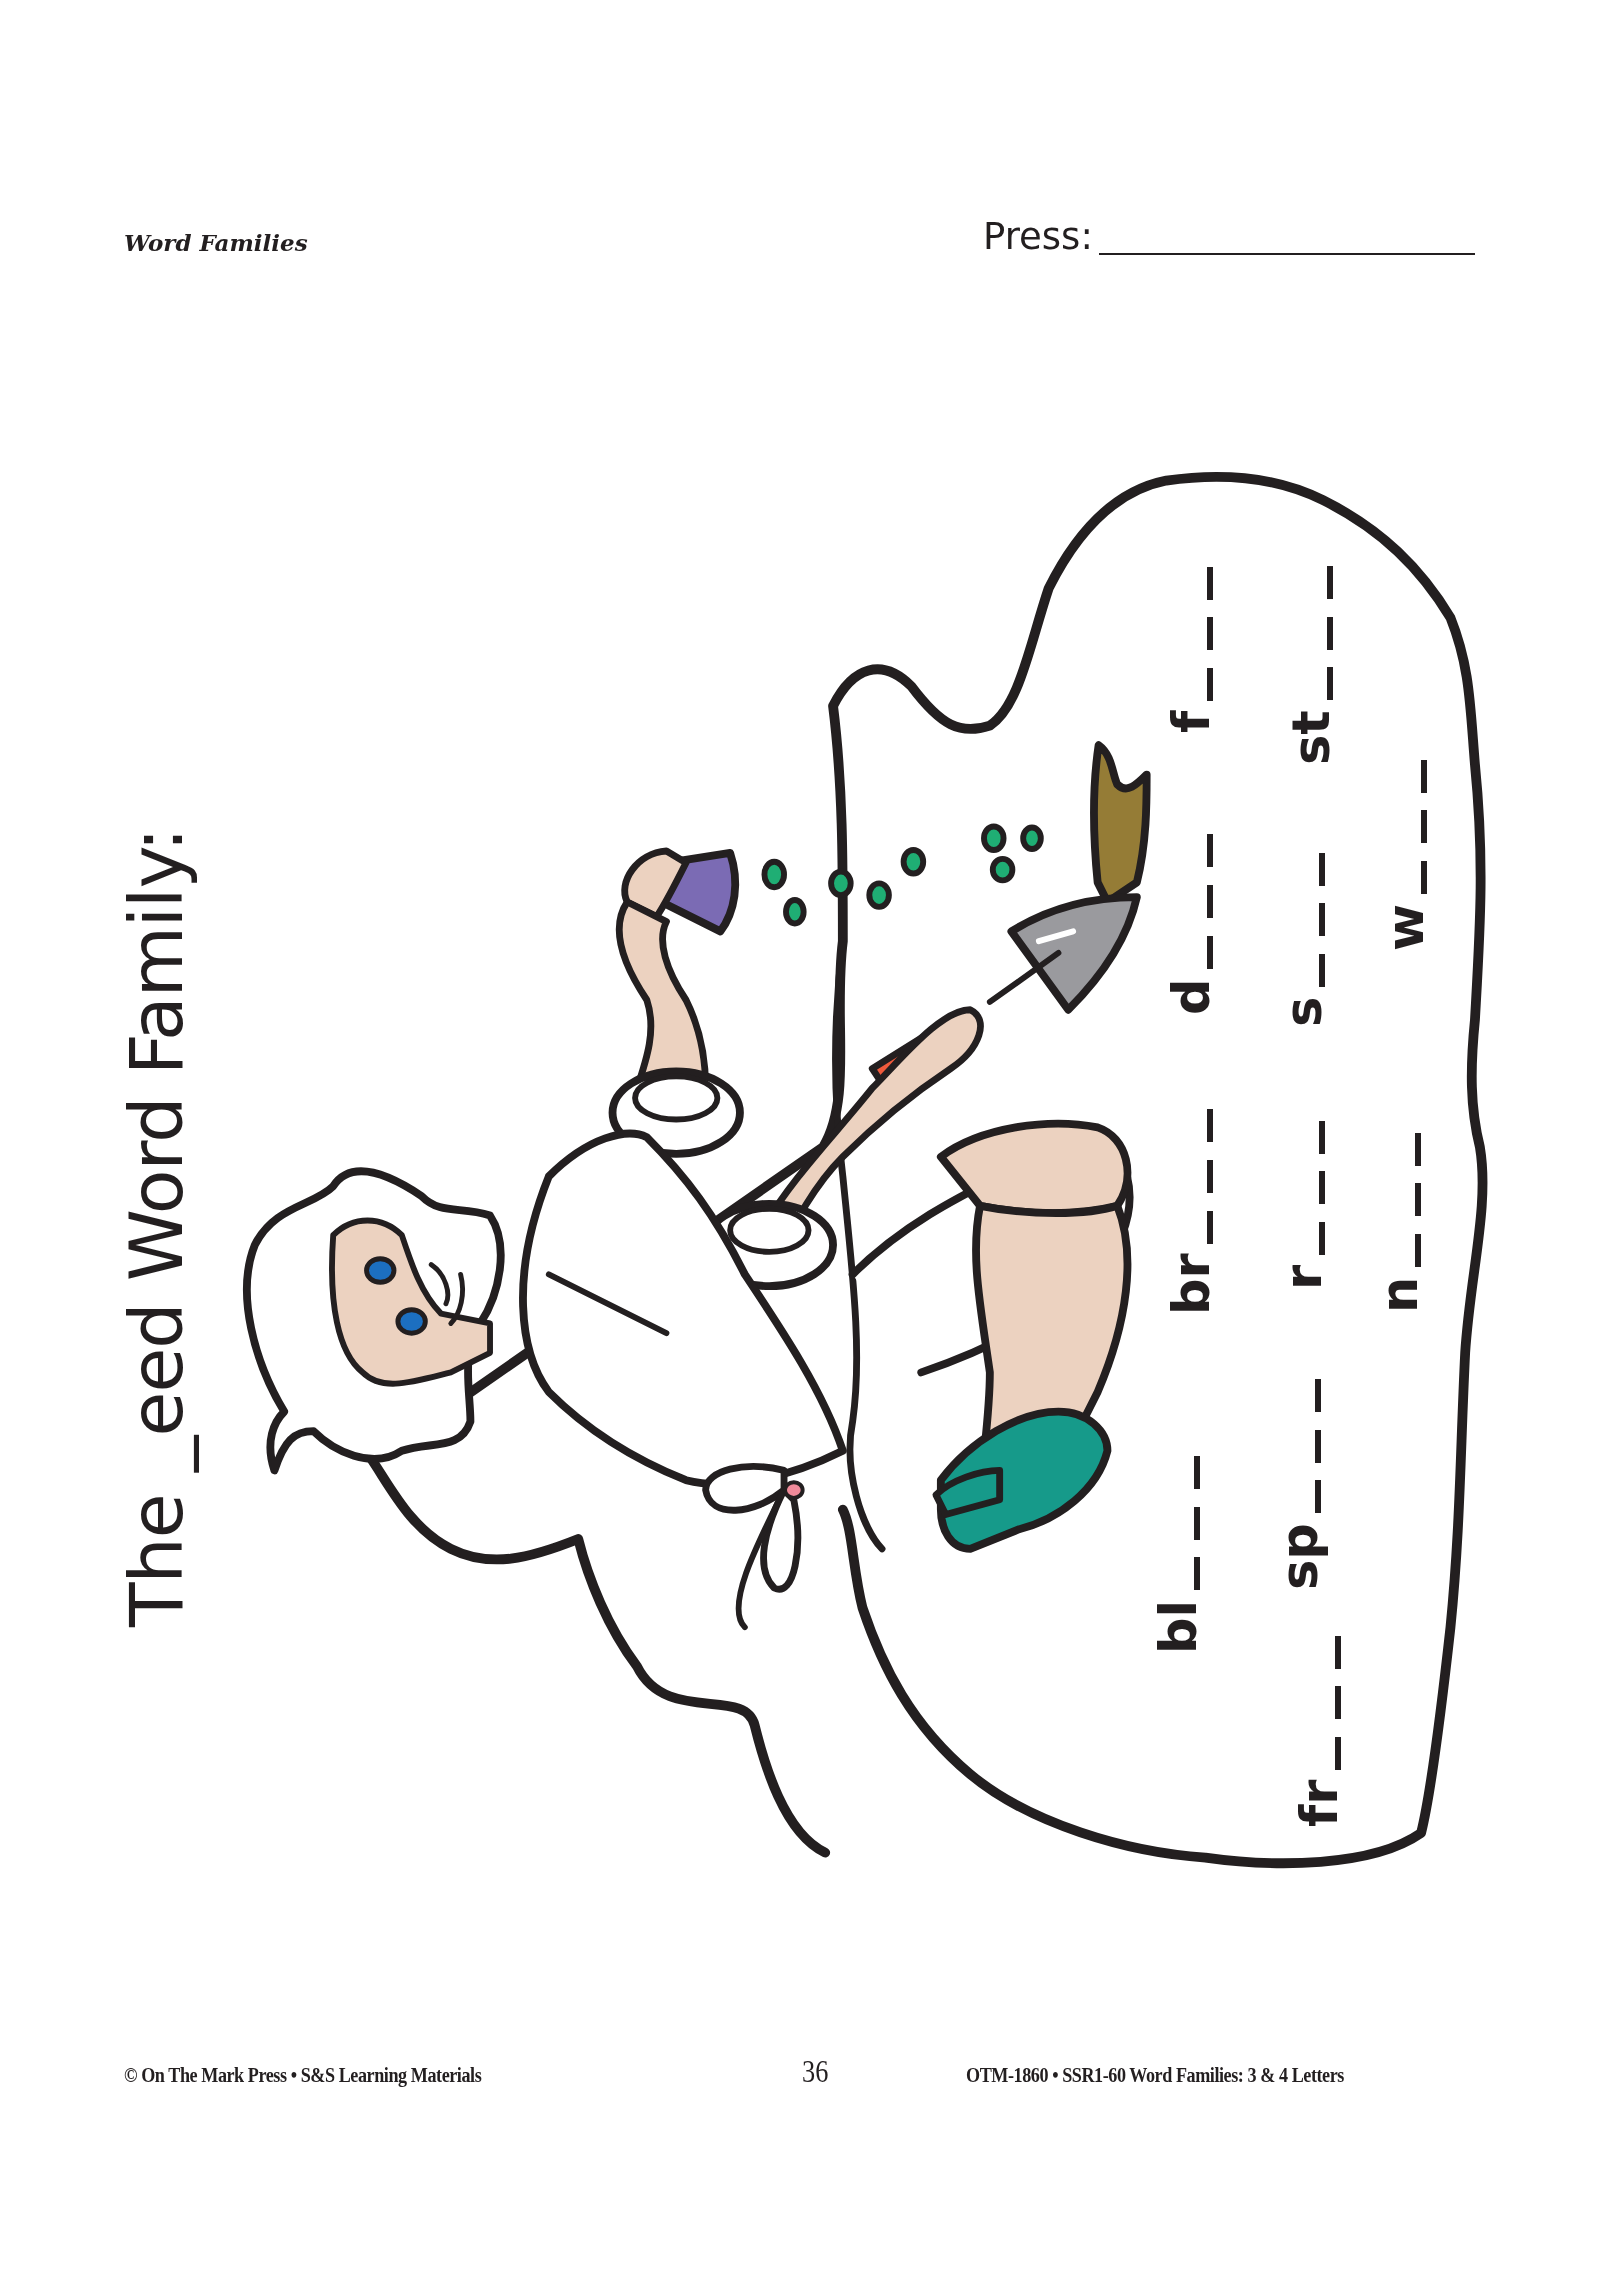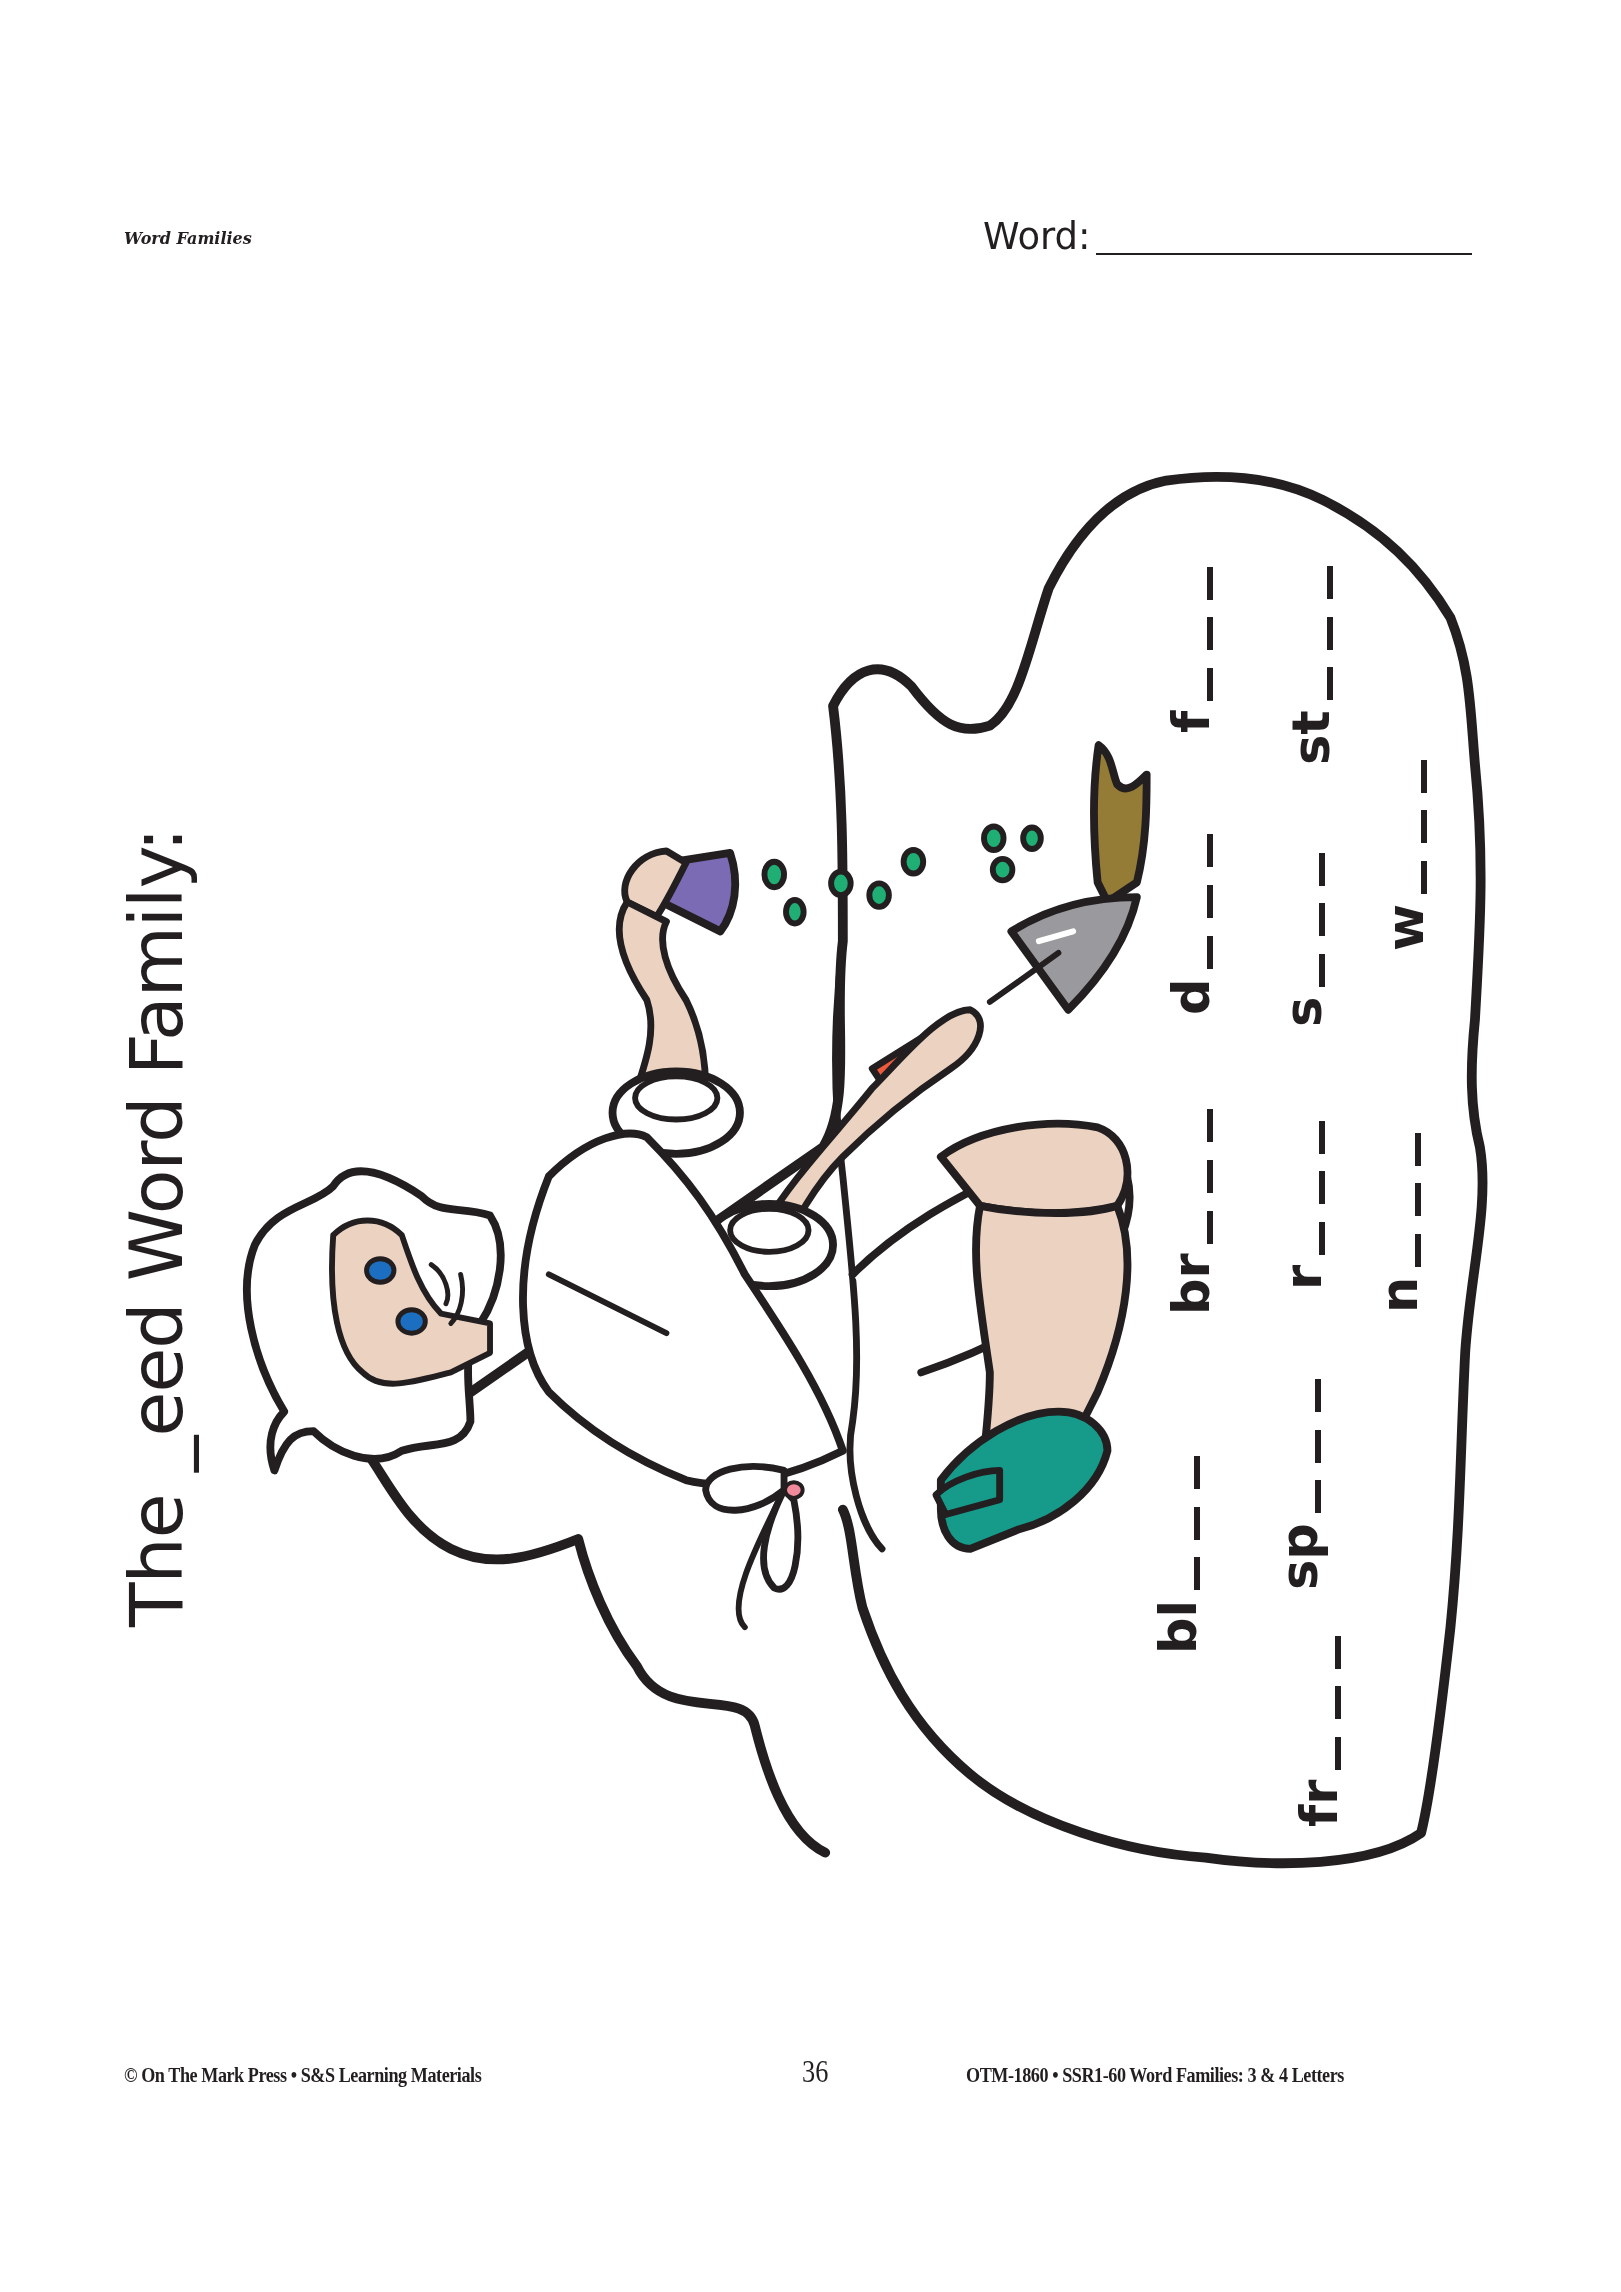"Word Families" .header-label { font-size: 16px -> 23px }
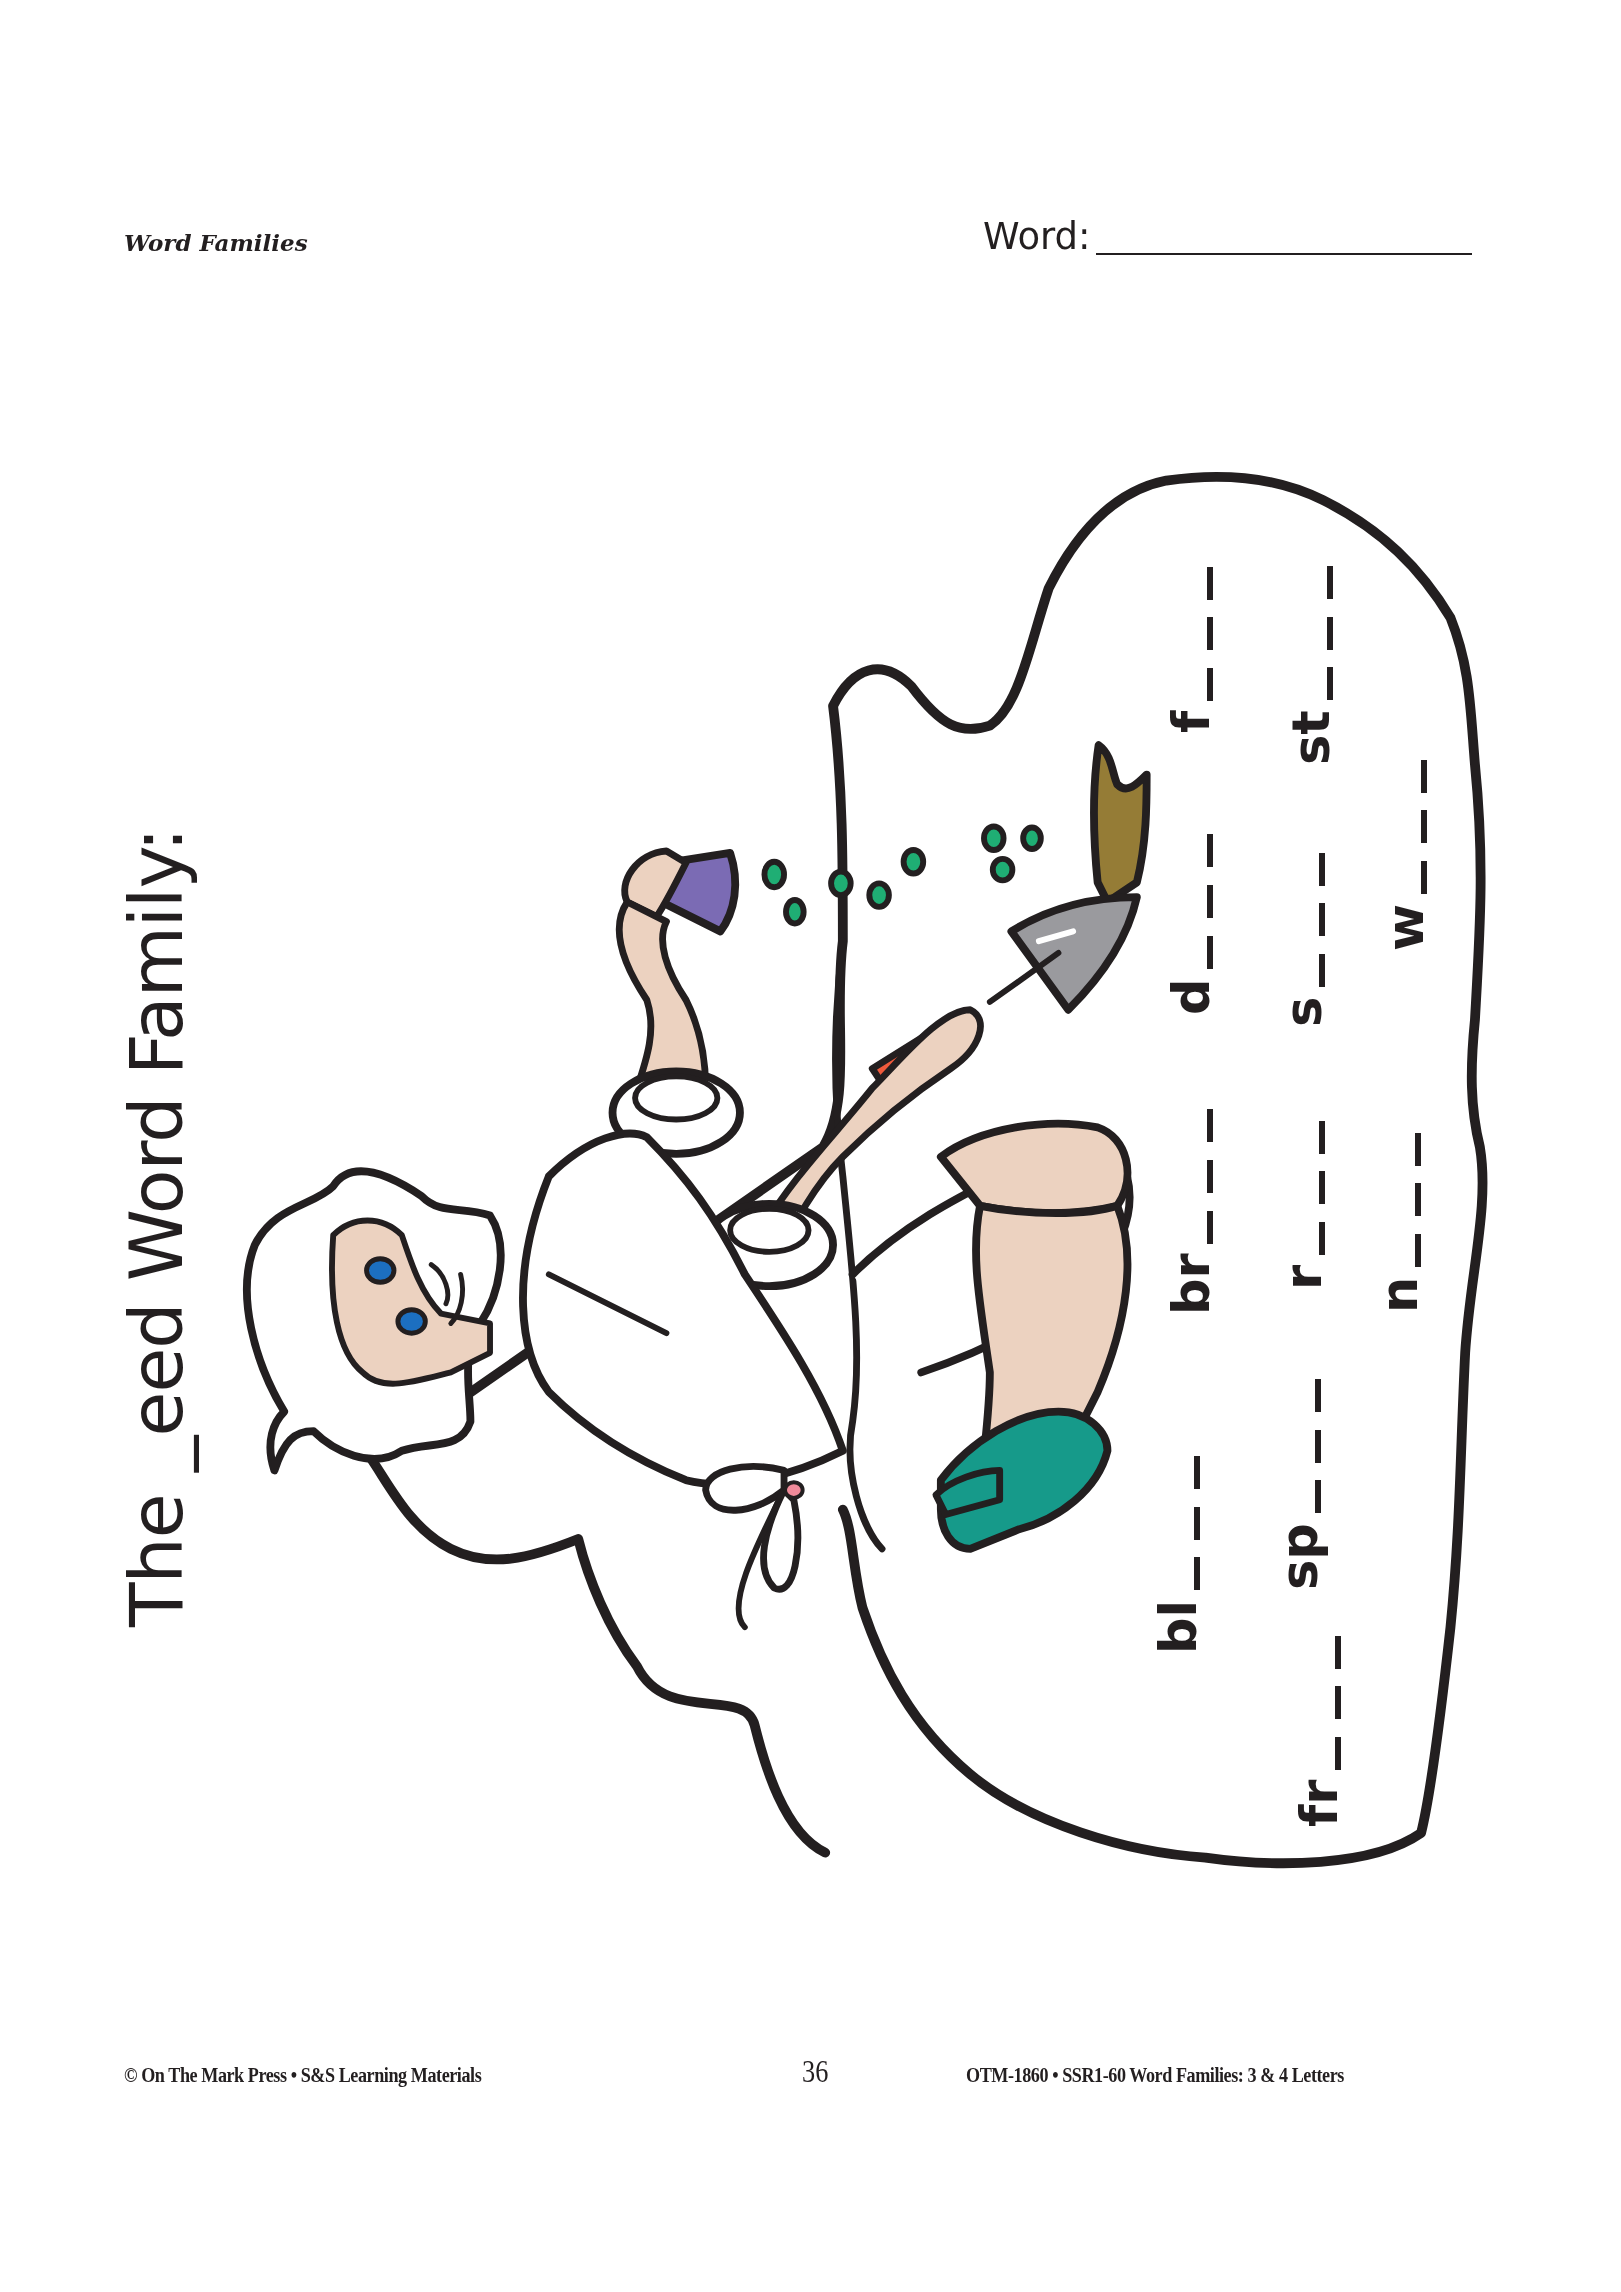"Word:" span.name-label { text: Word -> Press }
